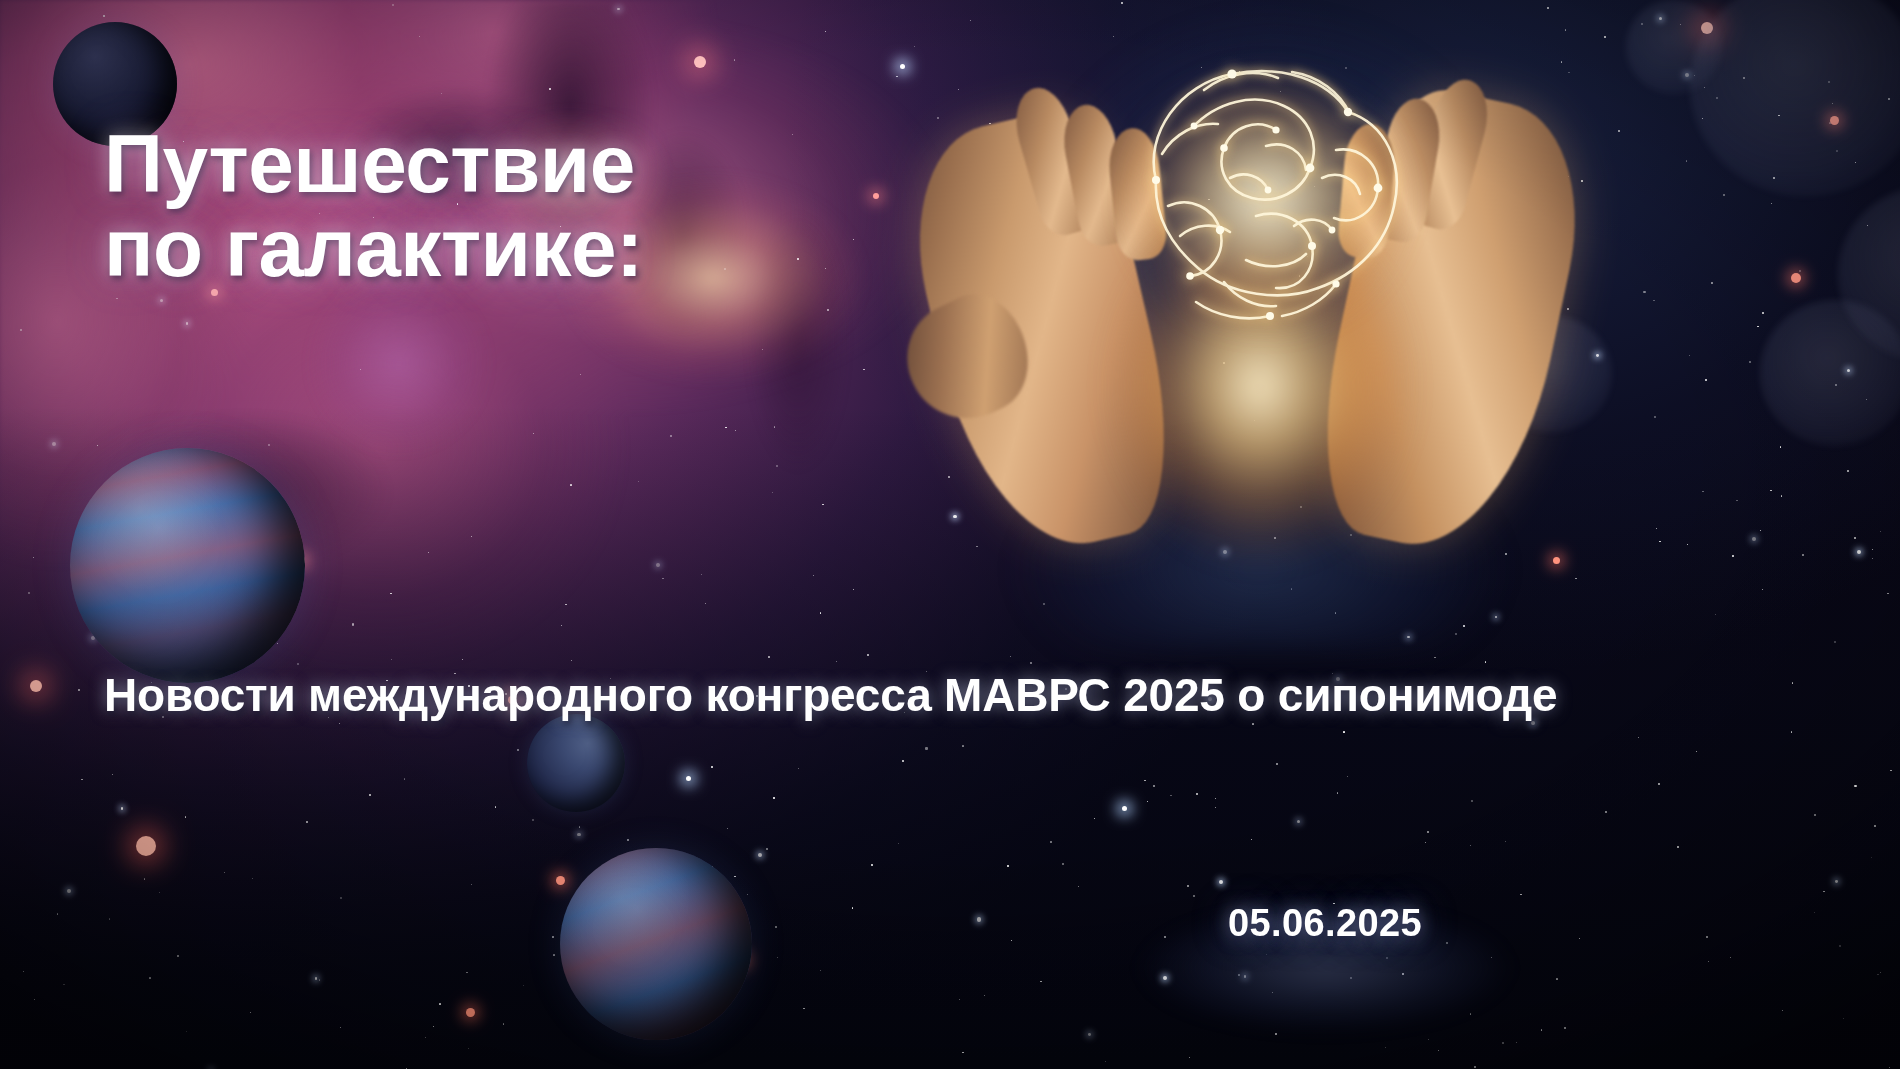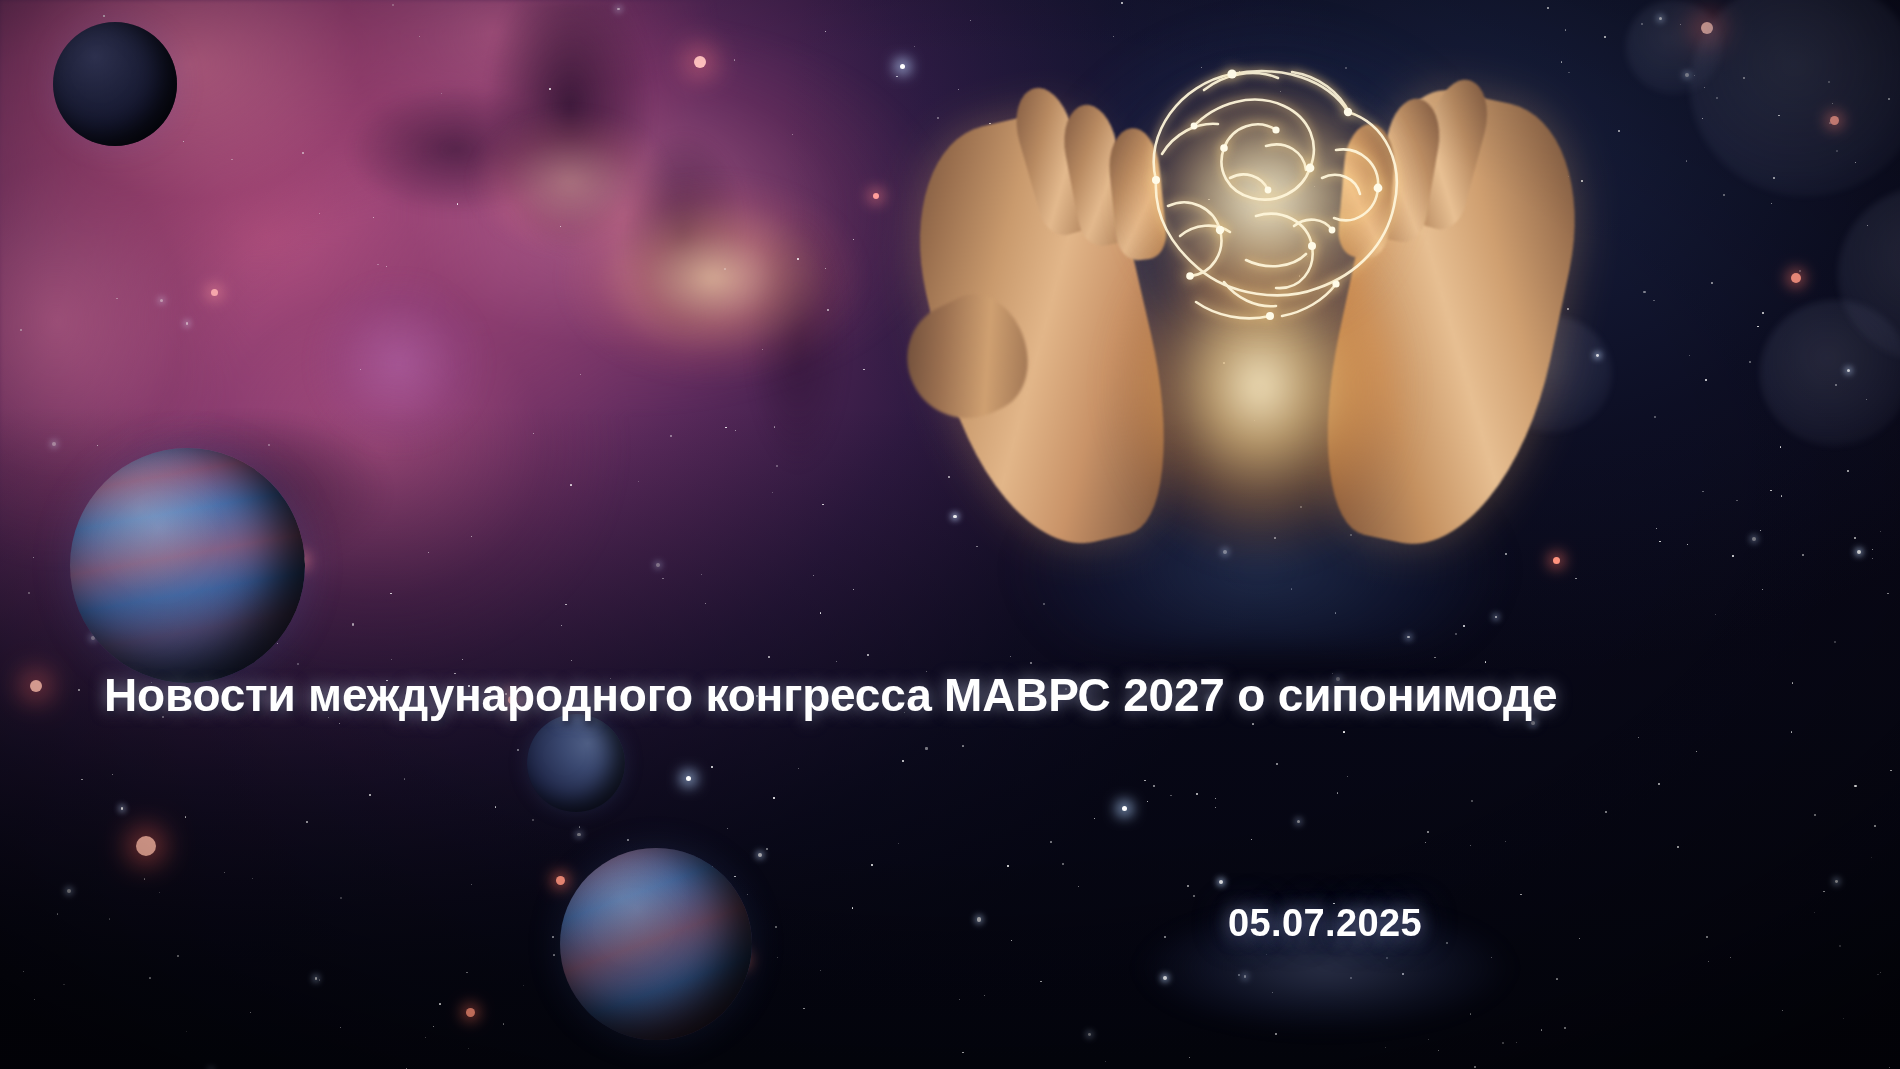"Путешествие" h1 { html: none -> <h1>Путешествие по галактике:</h1> }
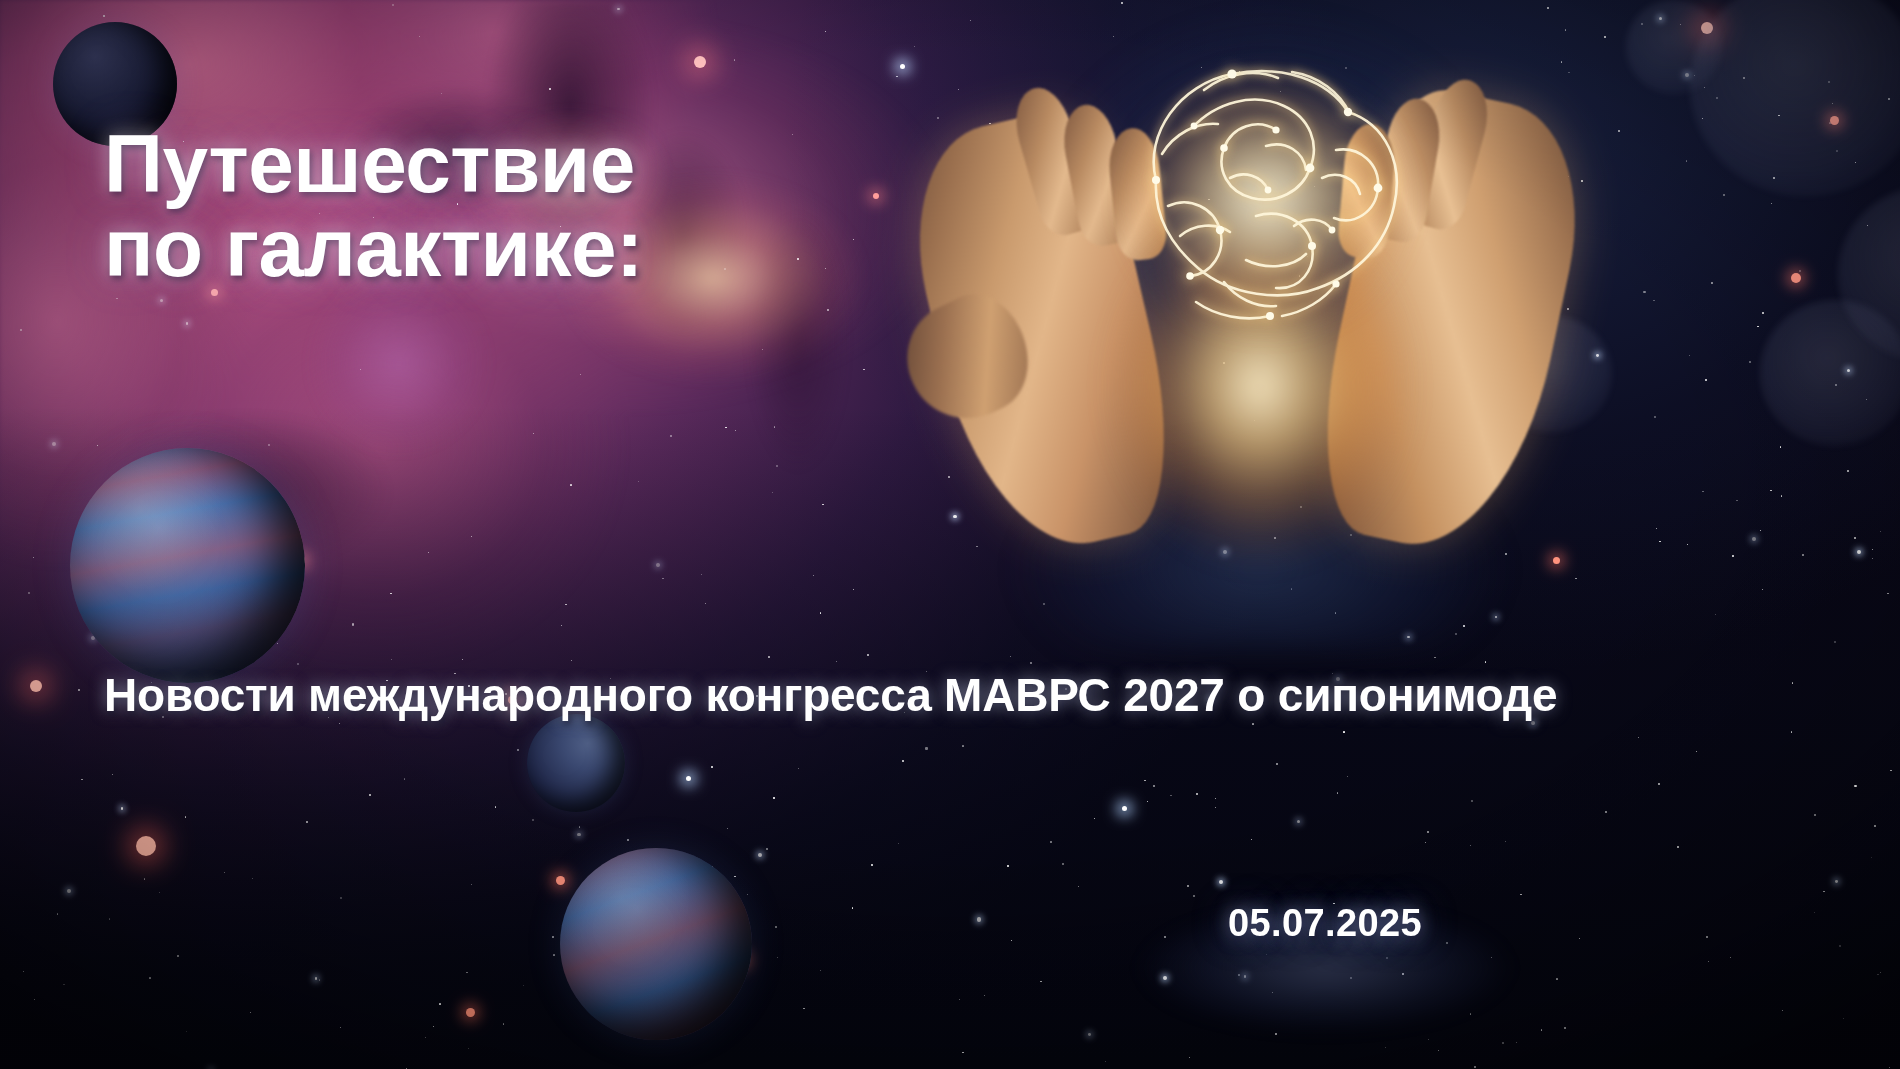"Новости международного конгресса МАВРС" div { text: 2027 -> 2025 }
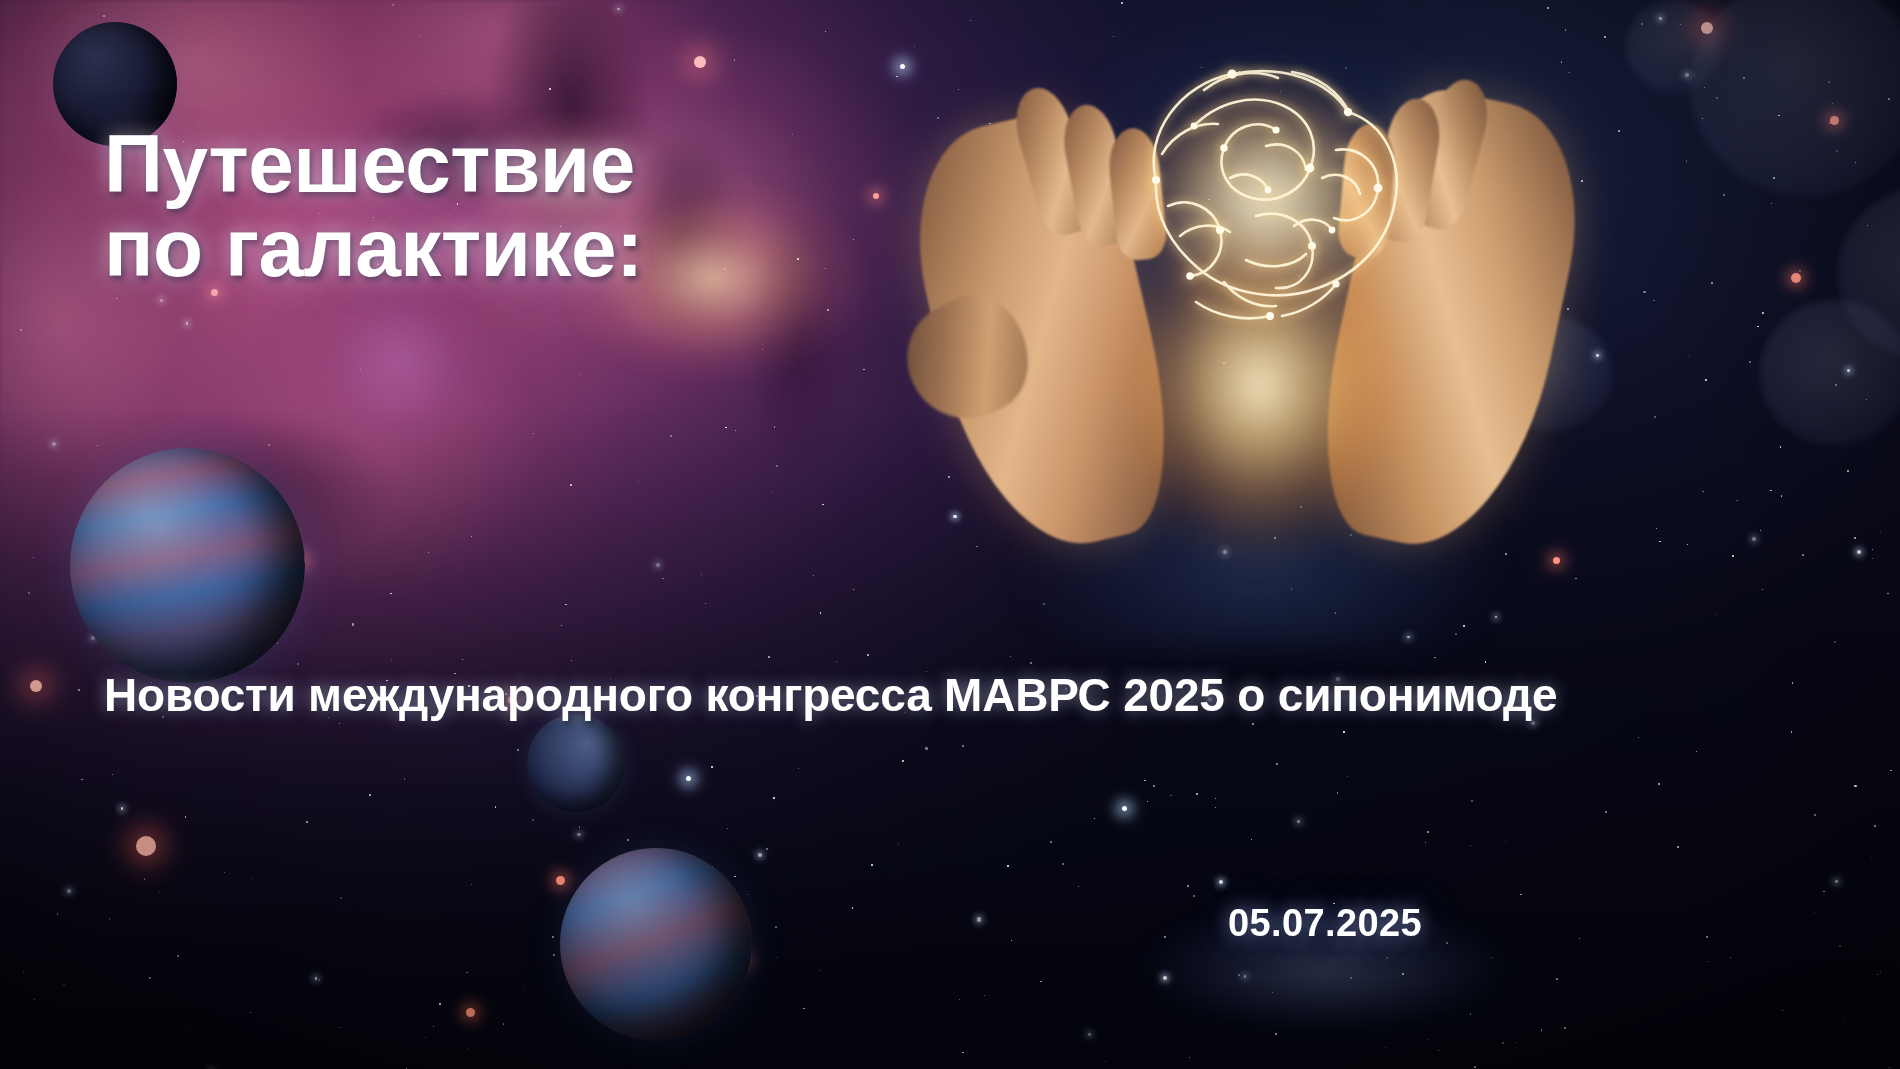"05.07.2025" div.footer-line { text: 05.07.2025 -> 05.06.2025 }
